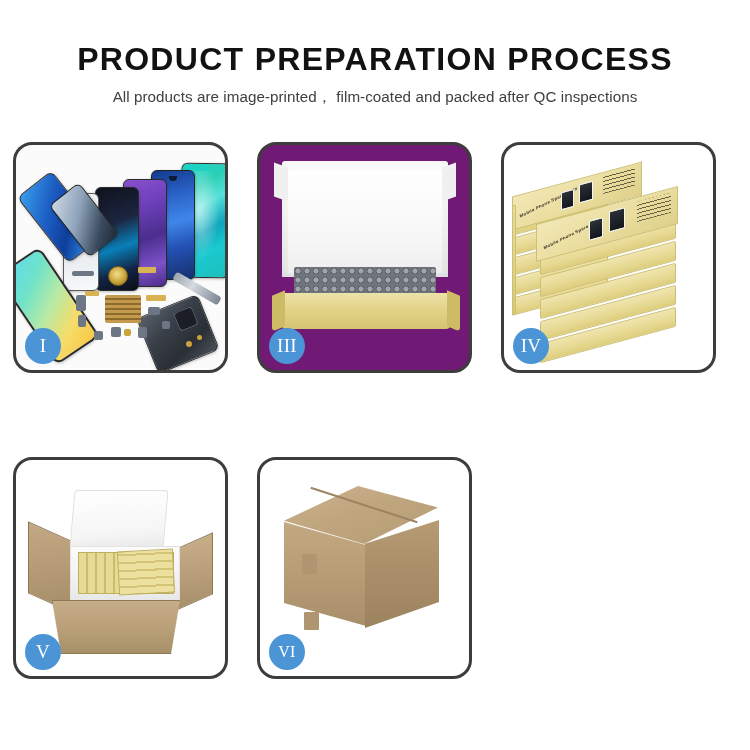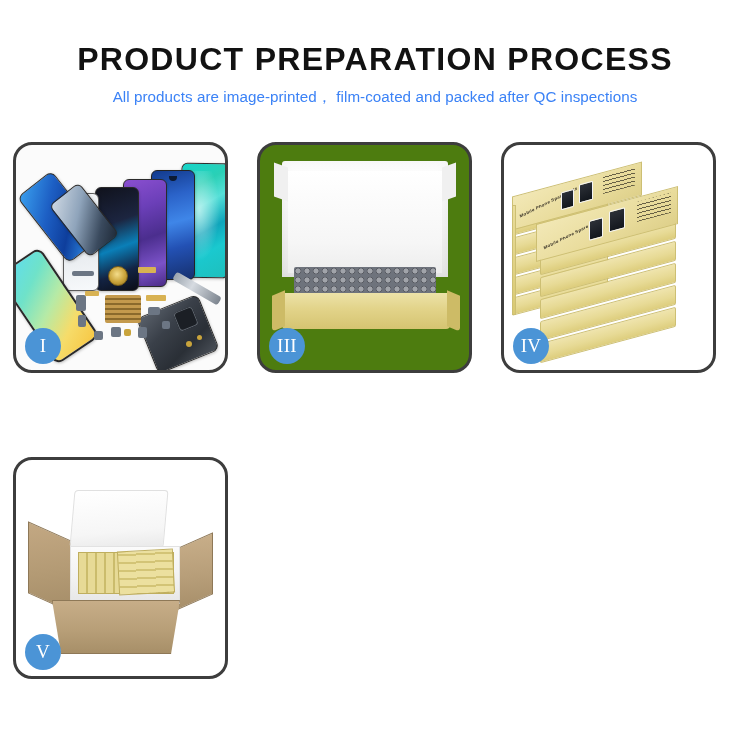"All products are image-printed，" .subtitle { color: #3b82f6 -> #404040 }
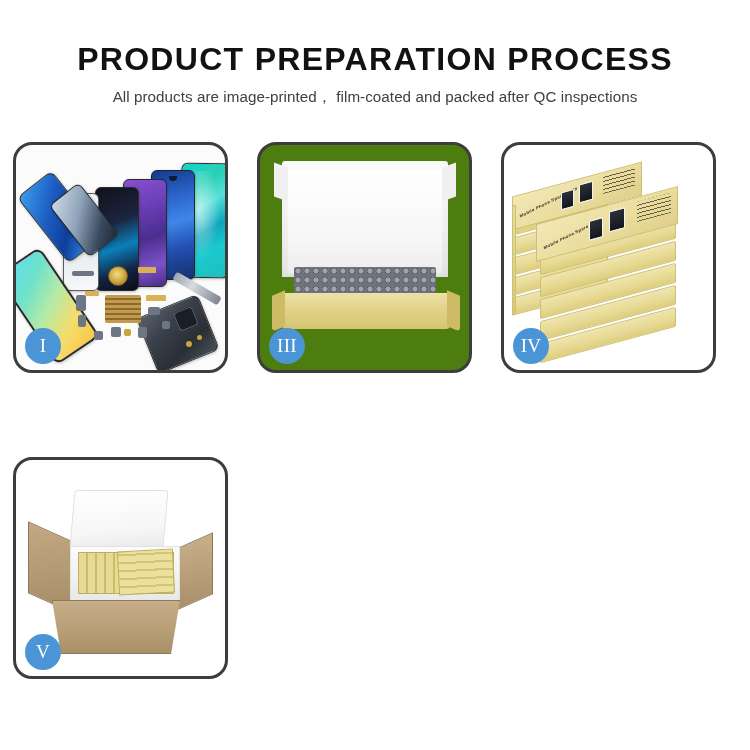"III" .p3 { background: #4d7c0f -> #701a75 }
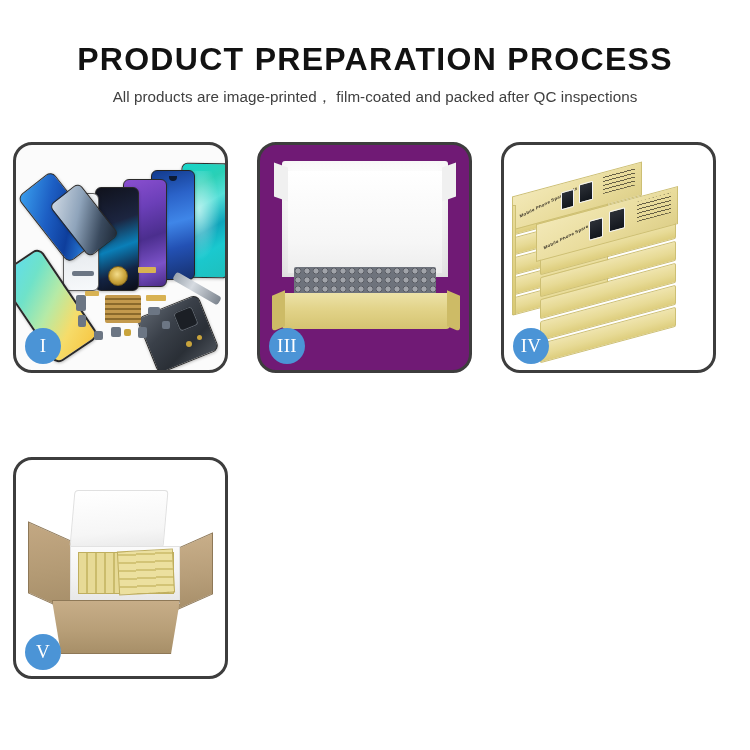"VI" div.panel { html: none -> <div> <div> <div></div> <div></div> <div></div> <div></div> <div></div> <div></div> </div> <div>VI</div> </div> }
